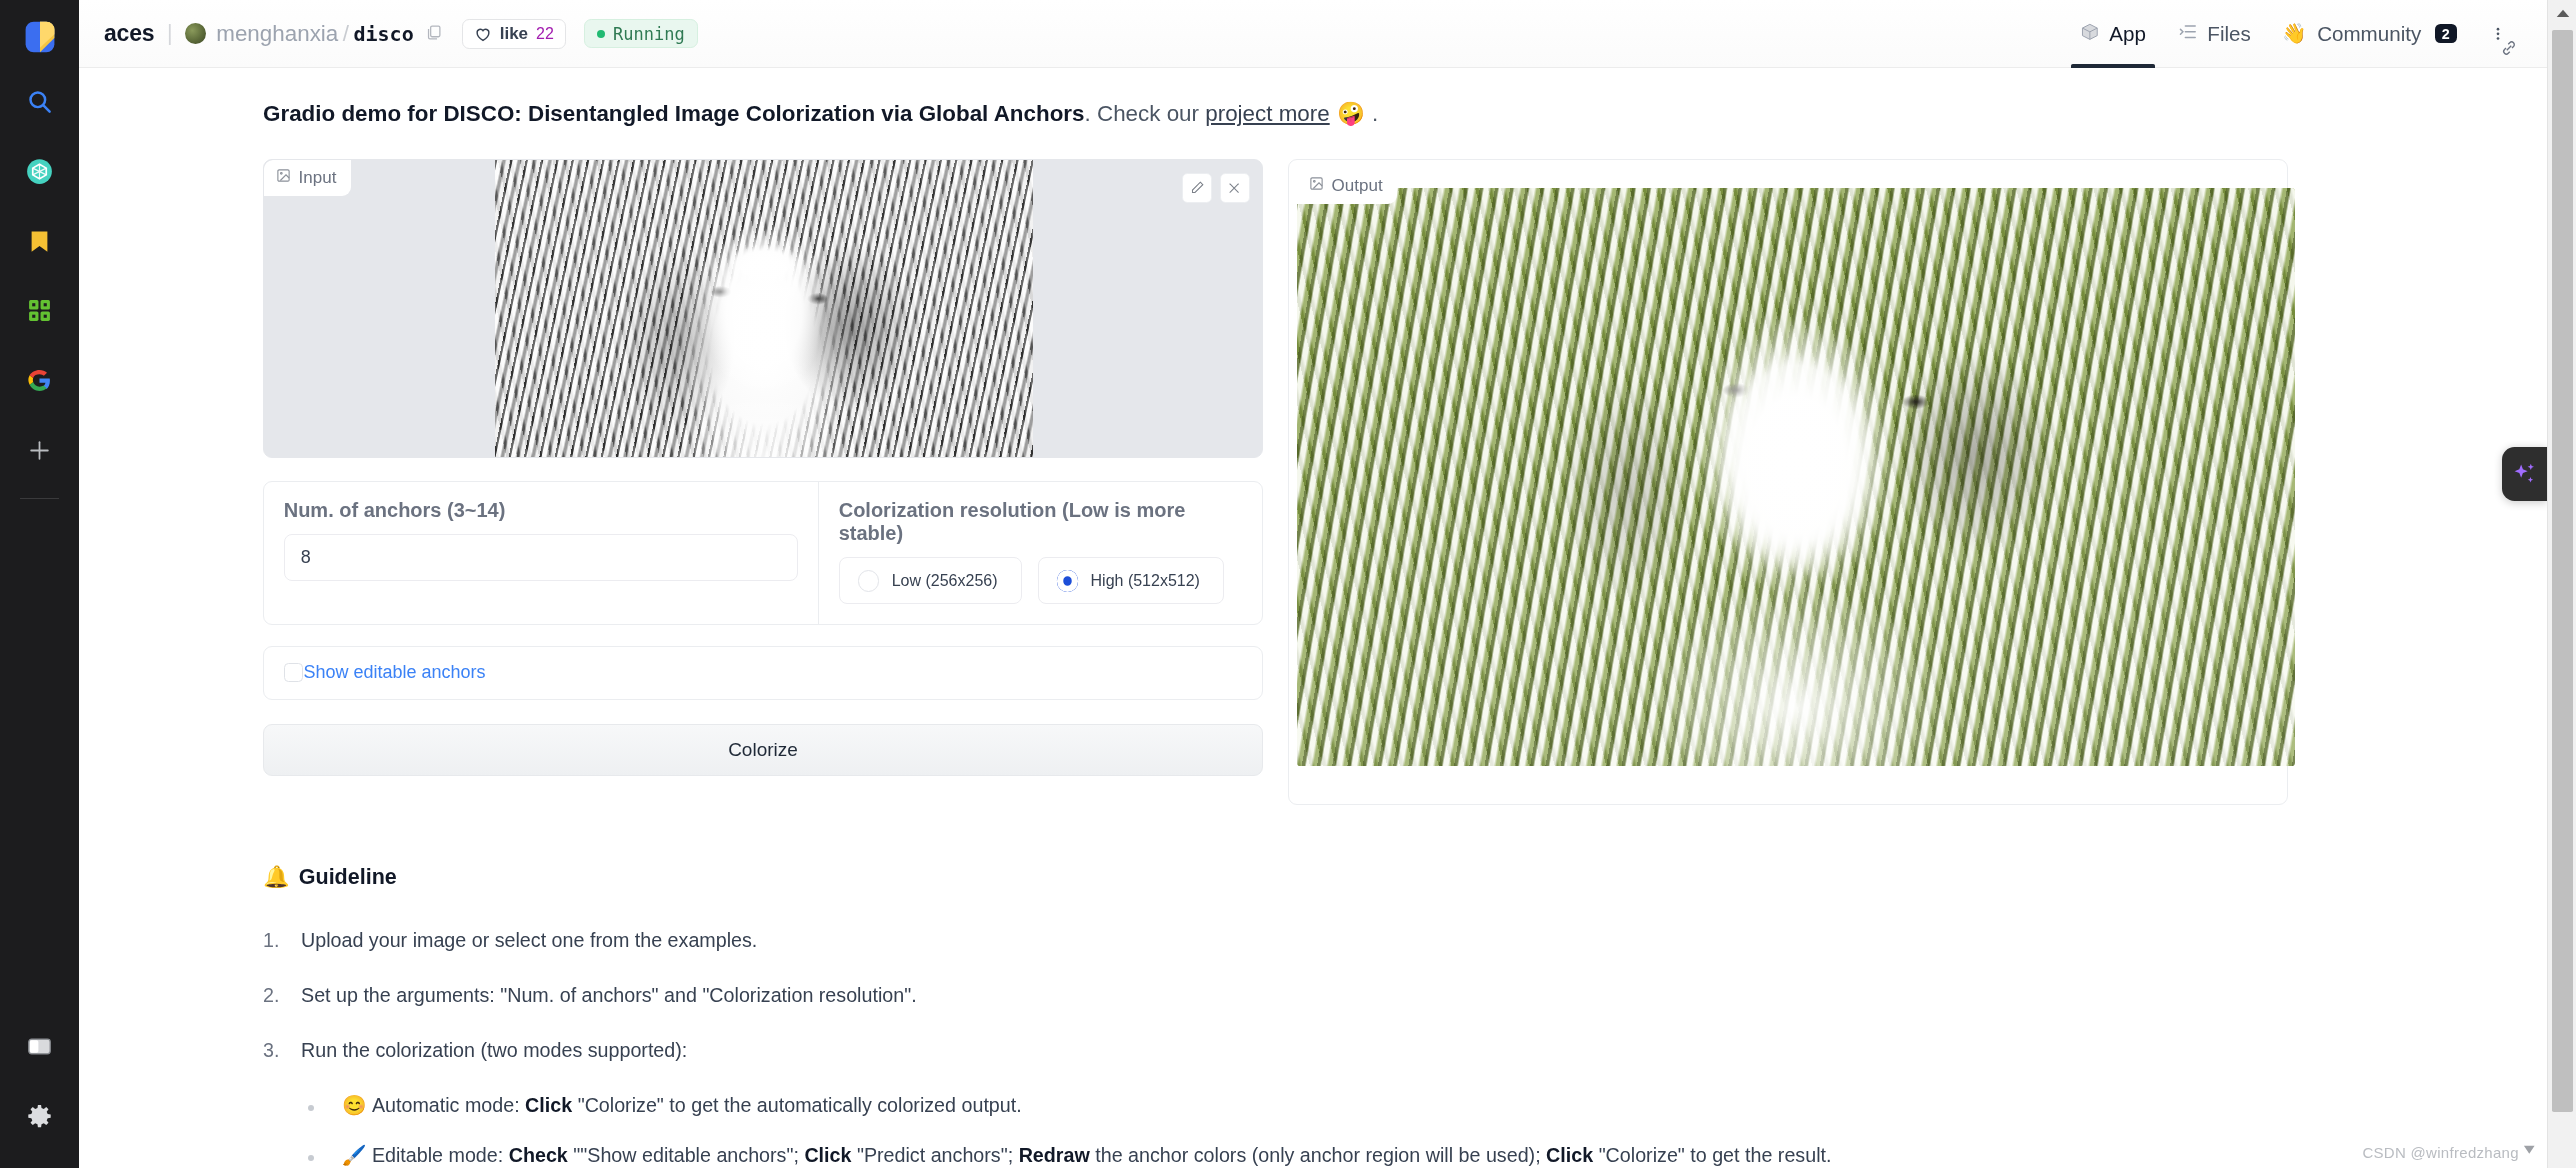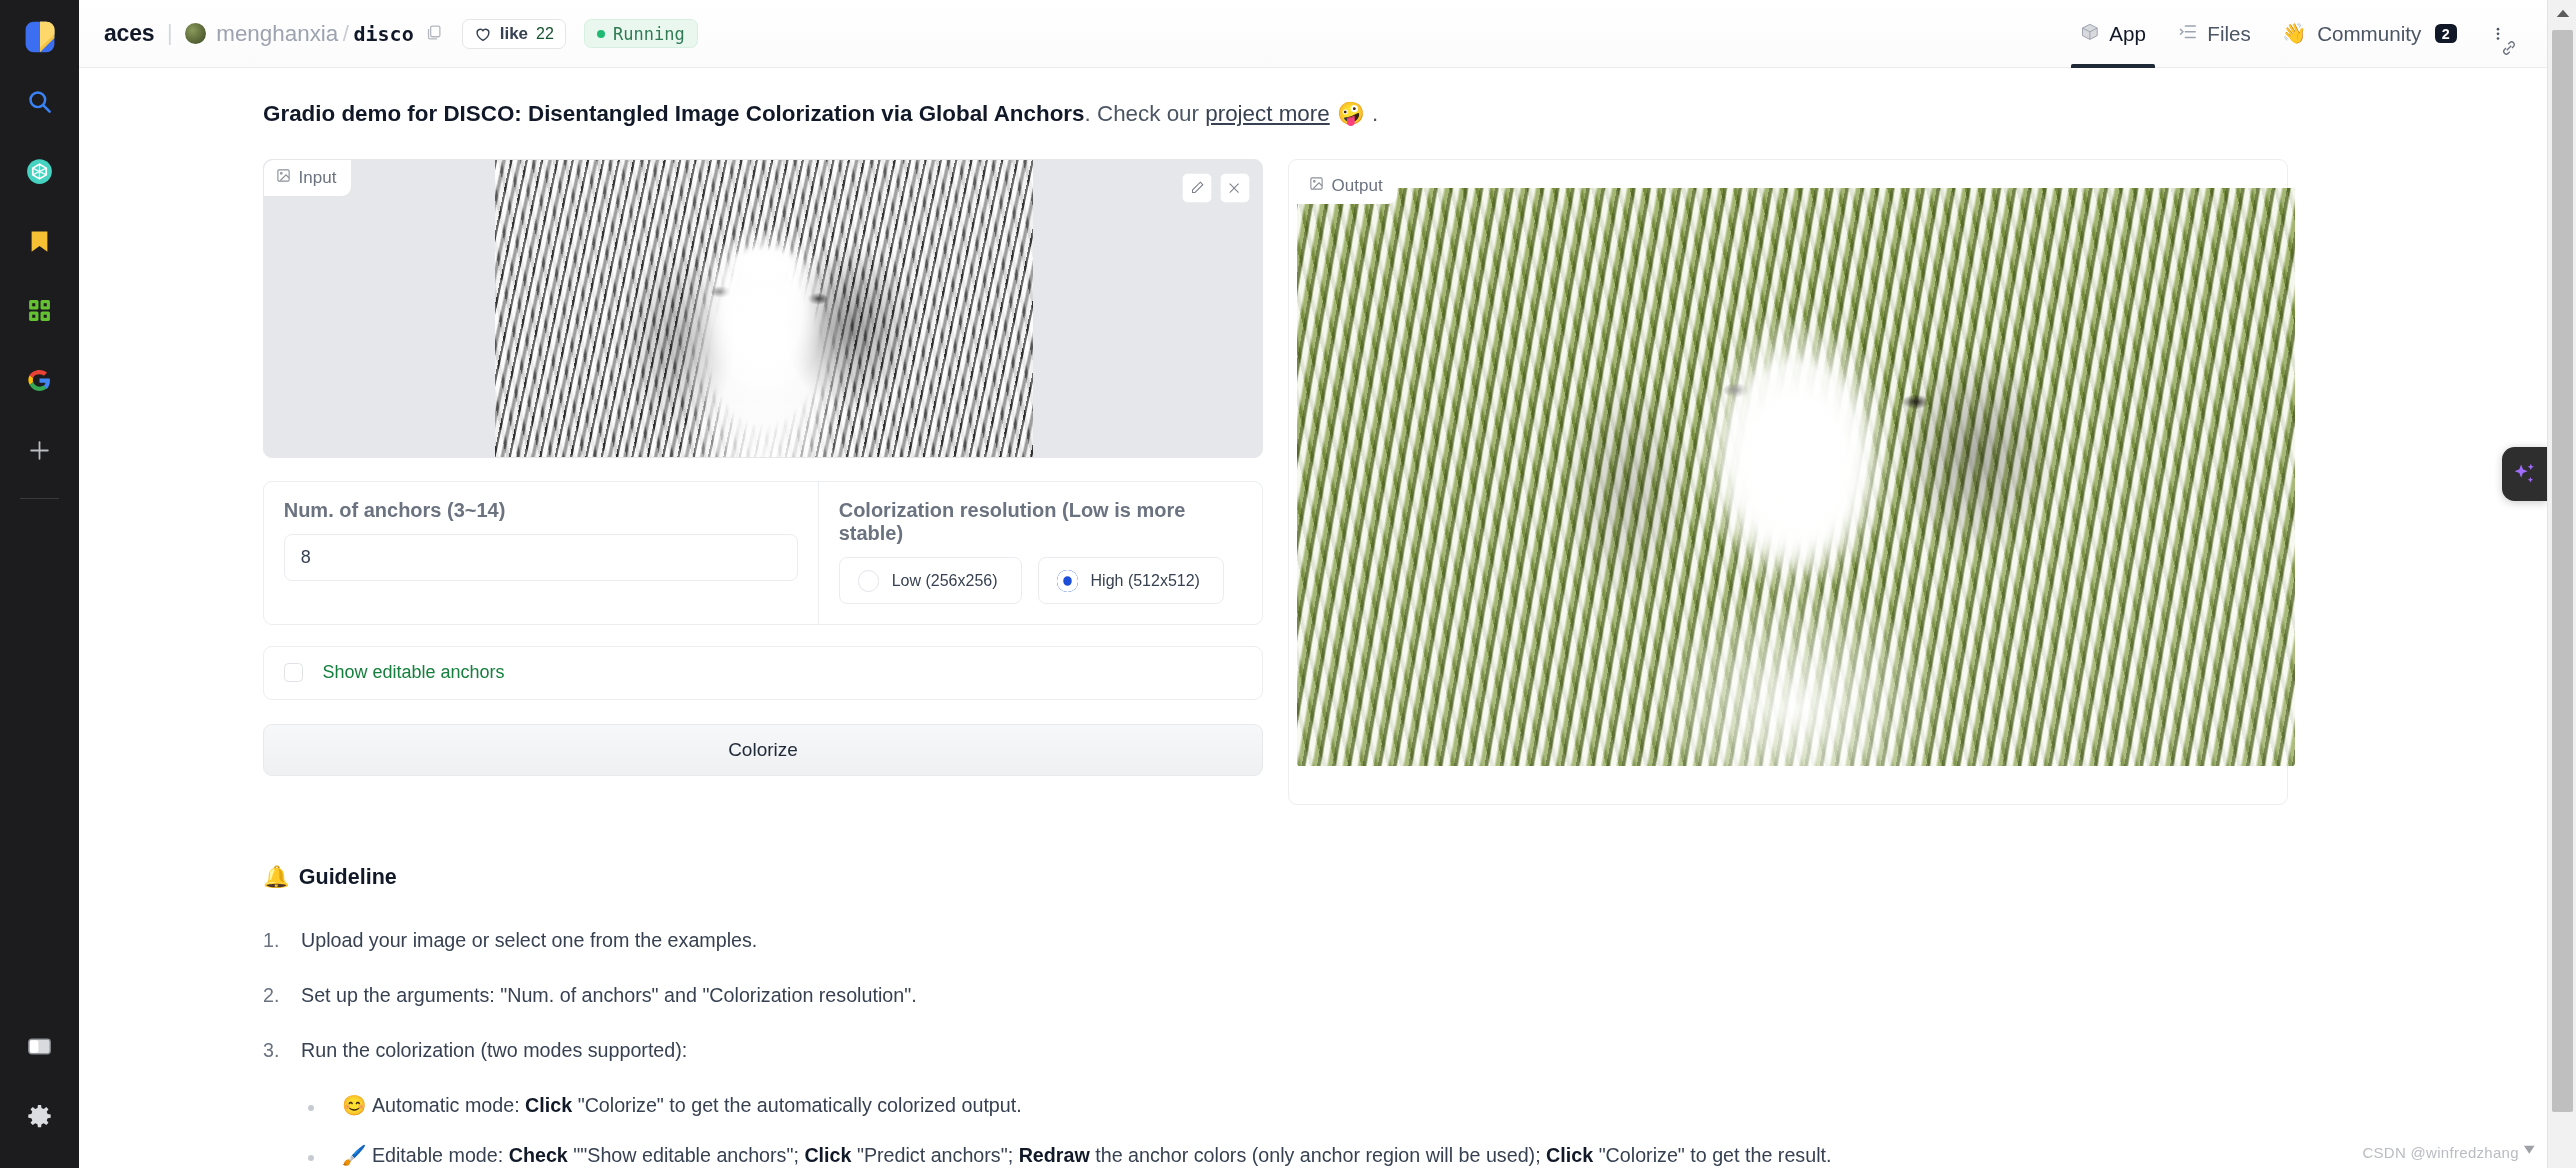"22" .hf-like-count { color: #14532d -> #a21caf }
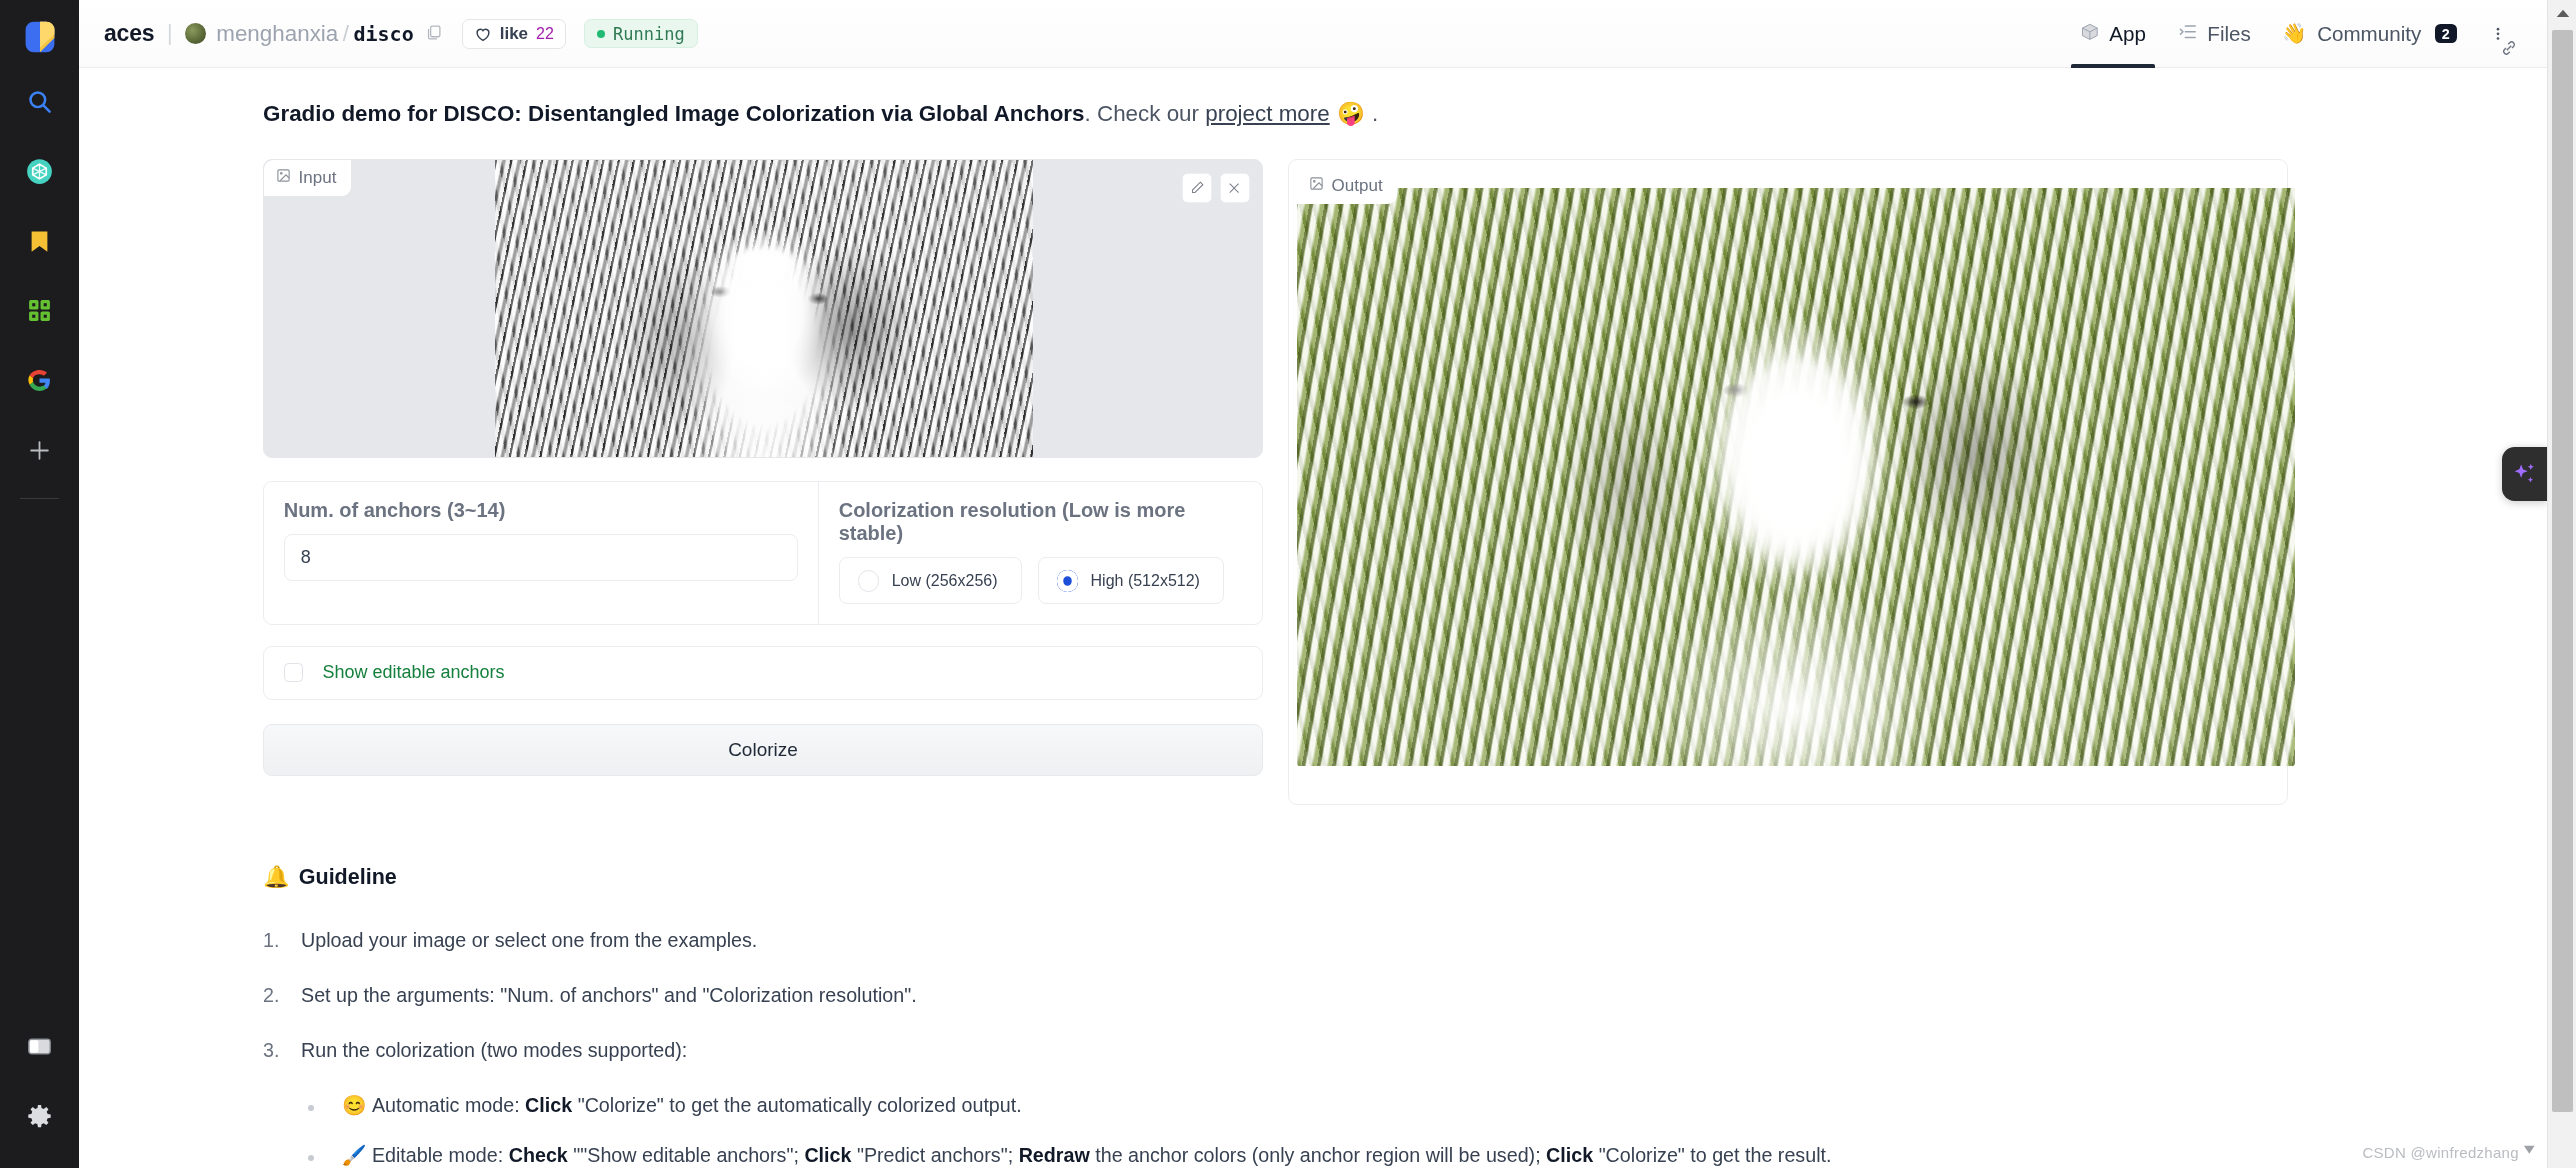"Show editable anchors" .cb-label { color: #15803d -> #3b82f6; margin-left: 19px -> 0 }
